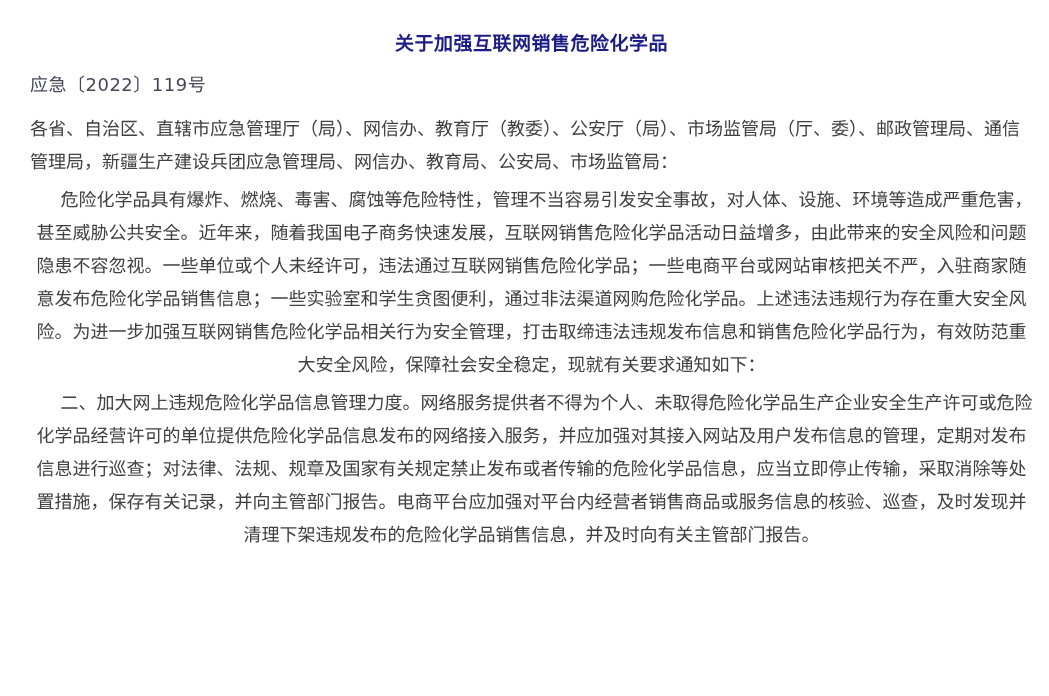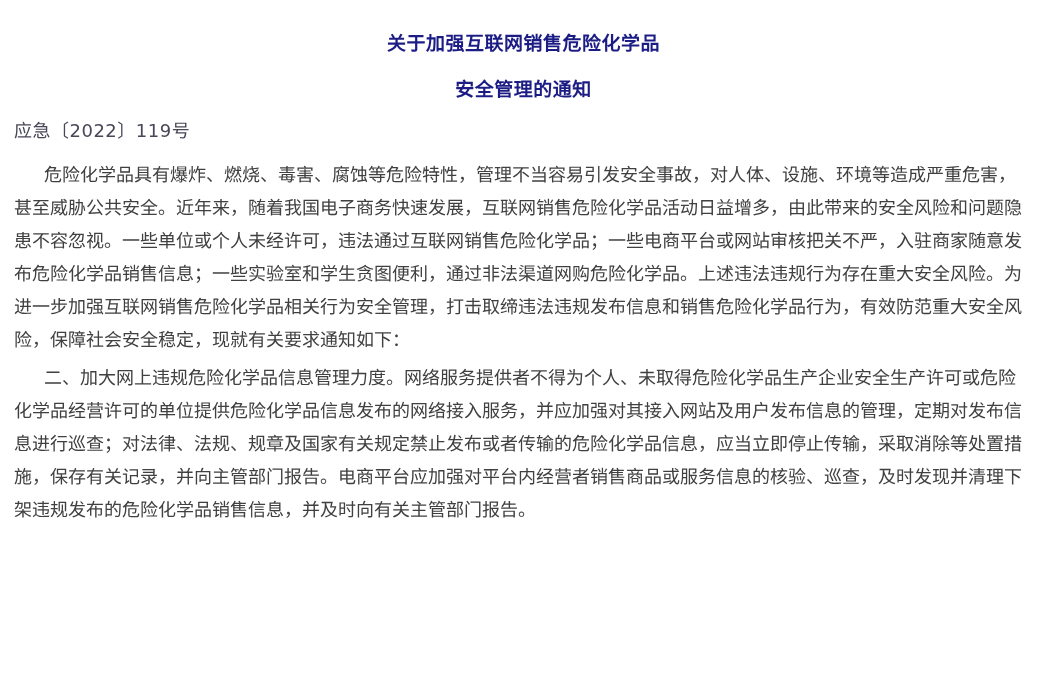"关于加强互联网销售危险化学品" .page { padding: 32px 16px 0 14px -> 32px 16px 0 30px }
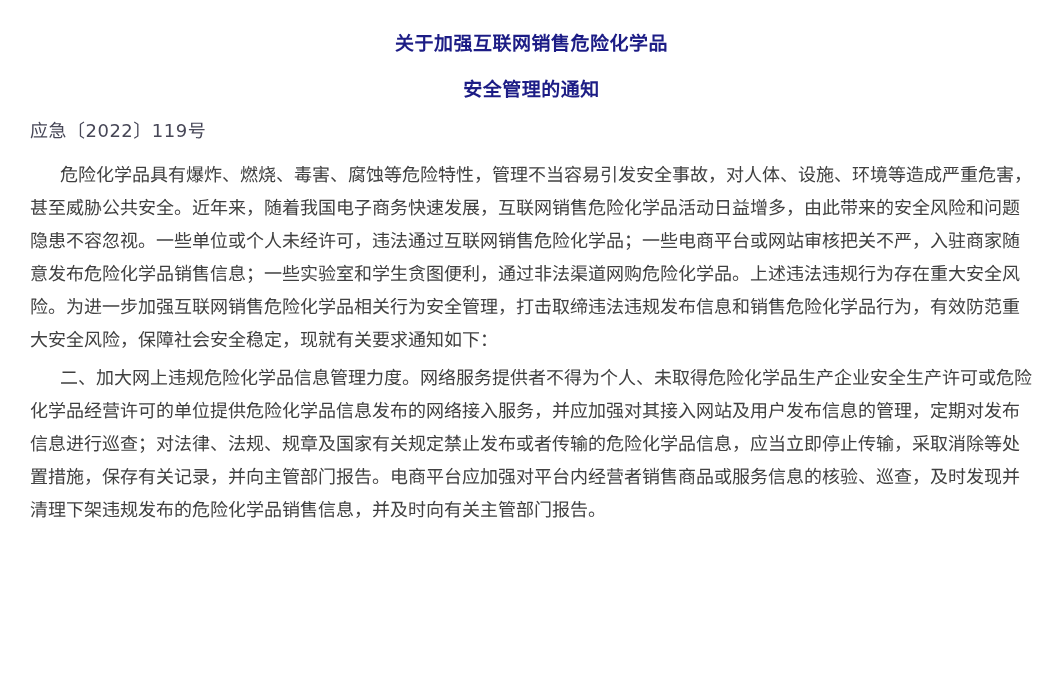"安全管理的通知" h1.title { html: <h1>安全管理的通知</h1> -> none }
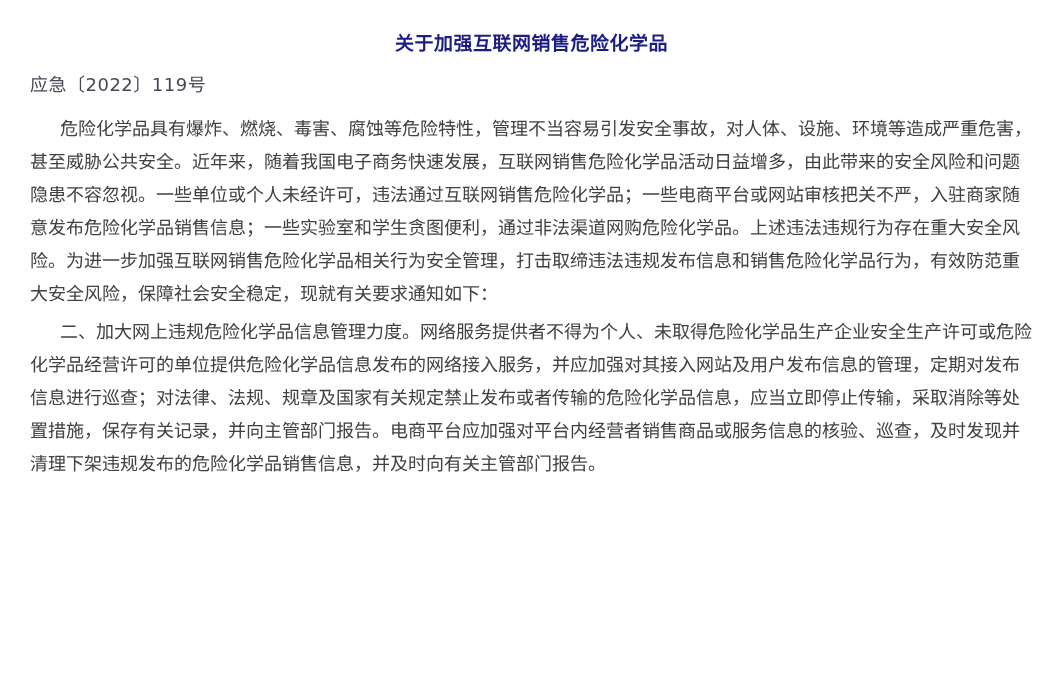"各省、自治区、直辖市应急管理厅（局）、网信办、教育厅（教委）、公安厅（局）、市场" p.no-indent { html: none -> <p>各省、自治区、直辖市应急管理厅（局）、网信办、教育厅（教委）、公安厅（局）、市场监管局（厅、委）、邮政管理局、通信管理局，新疆生产建设兵团应急管理局、网信办、教育局、公安局、市场监管局：</p> }
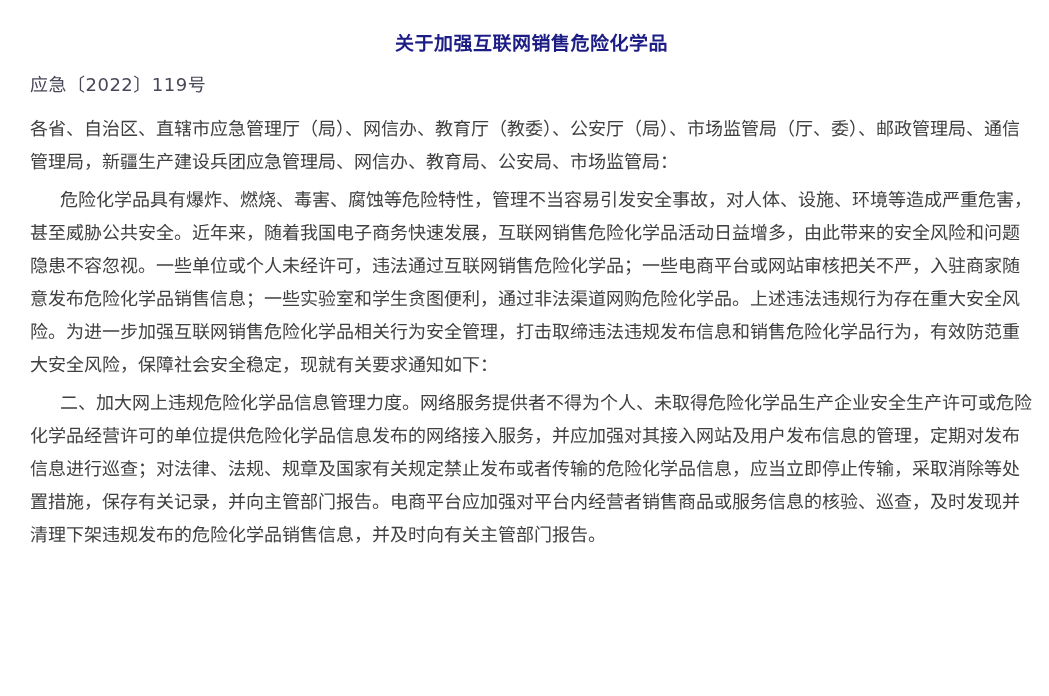"危险化学品具有爆炸、燃烧、毒害、腐蚀等危险特性，管理不当容易引发安全事故，对人体" .body-text p + p { text-align: none -> center }
